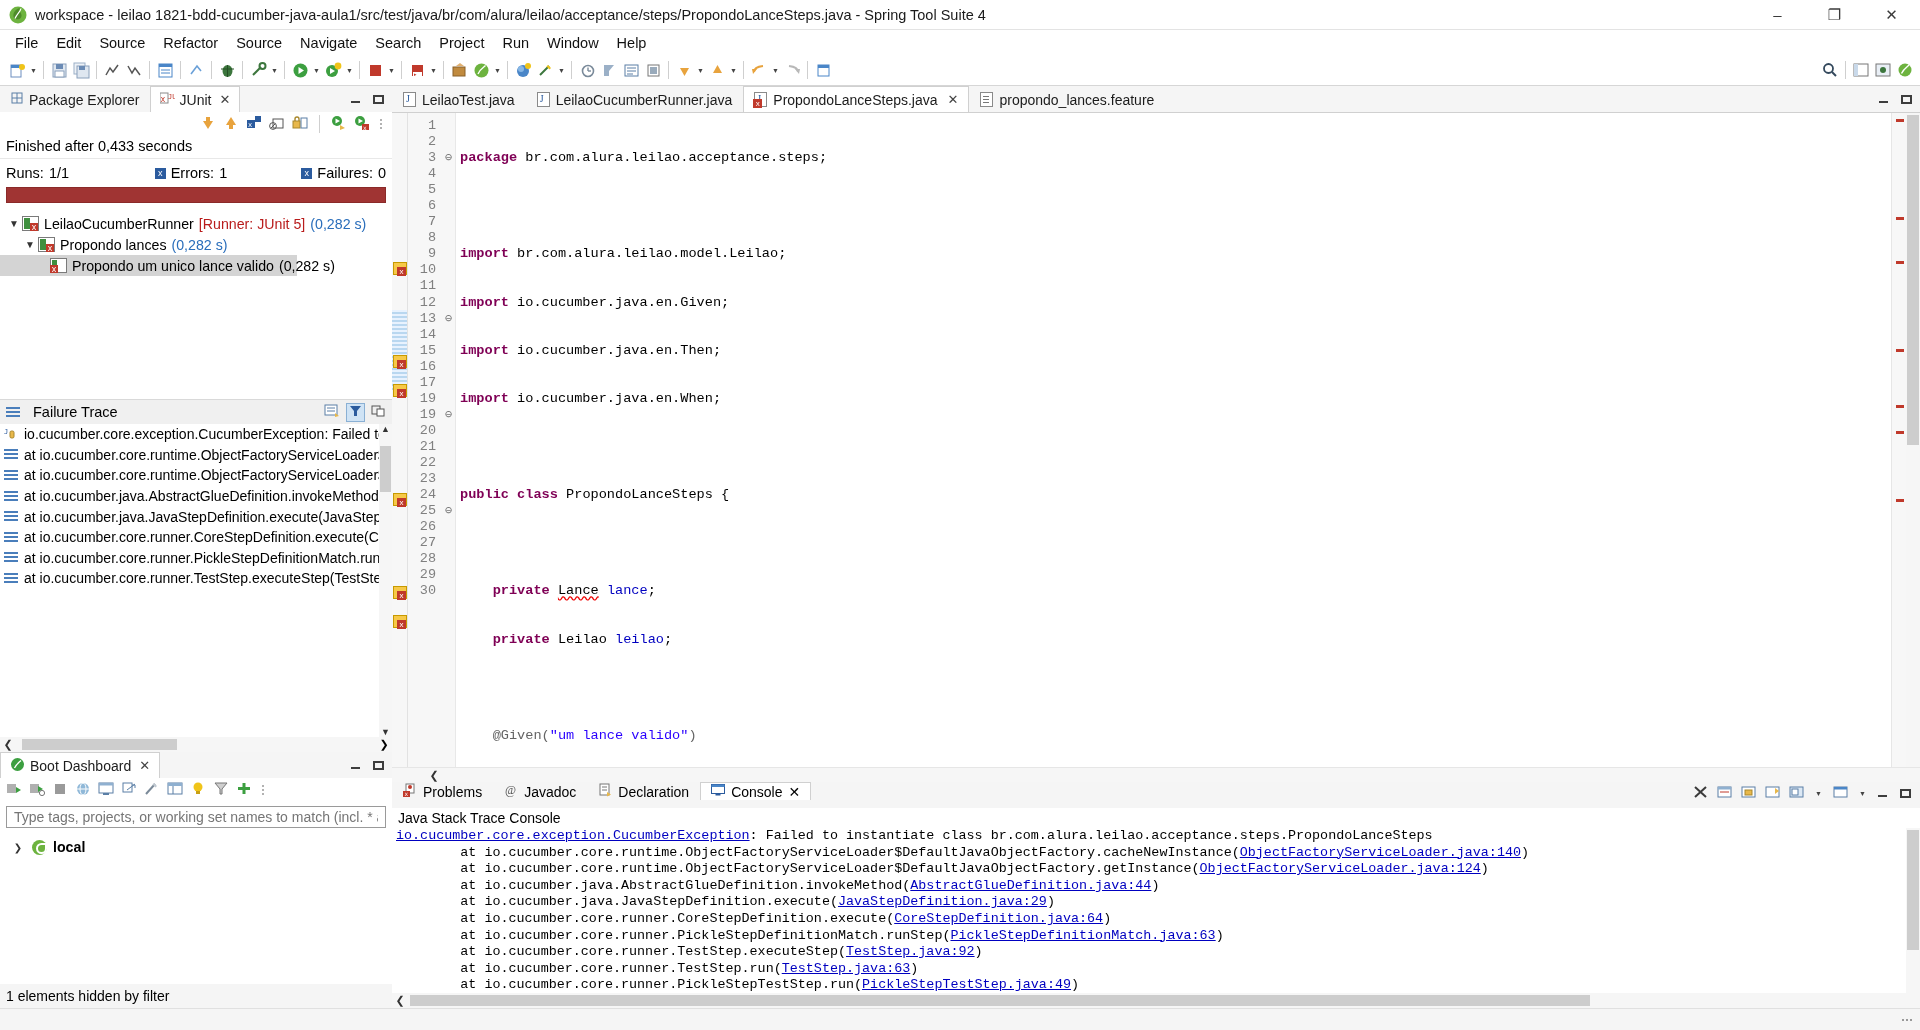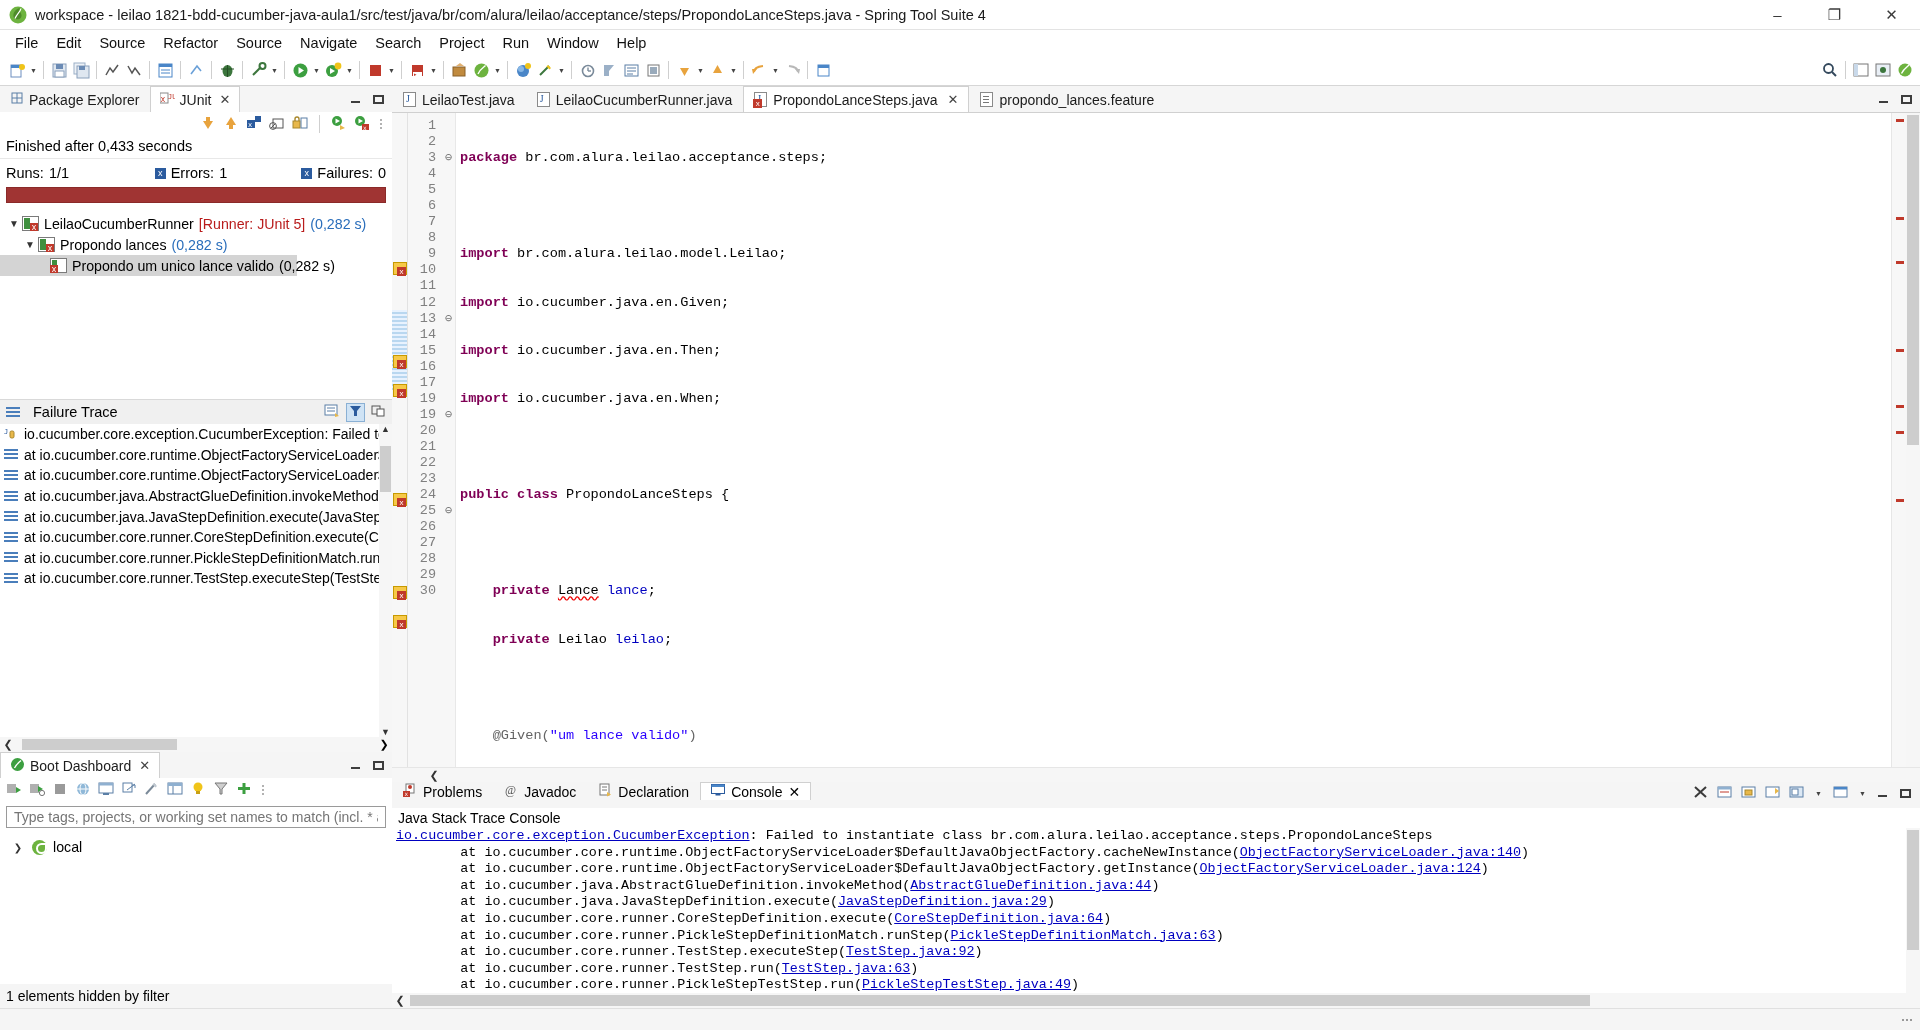"local" span { font-weight: normal -> bold }
